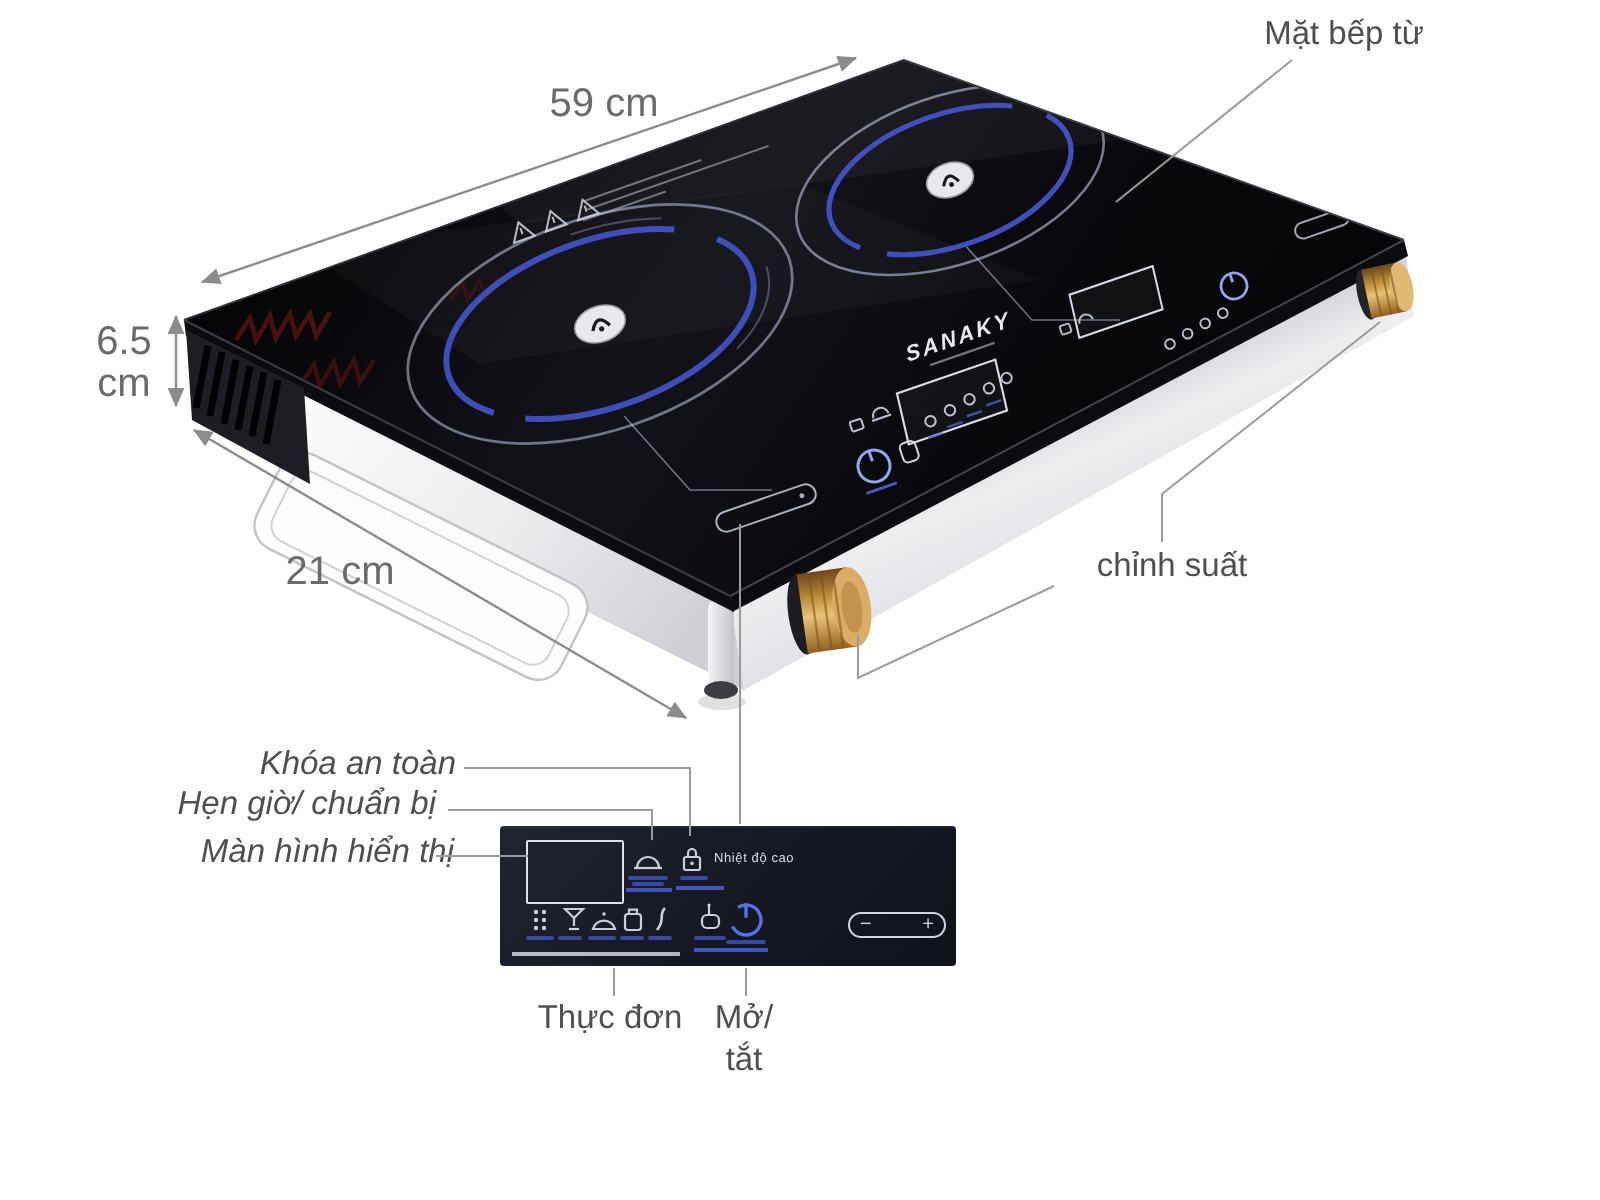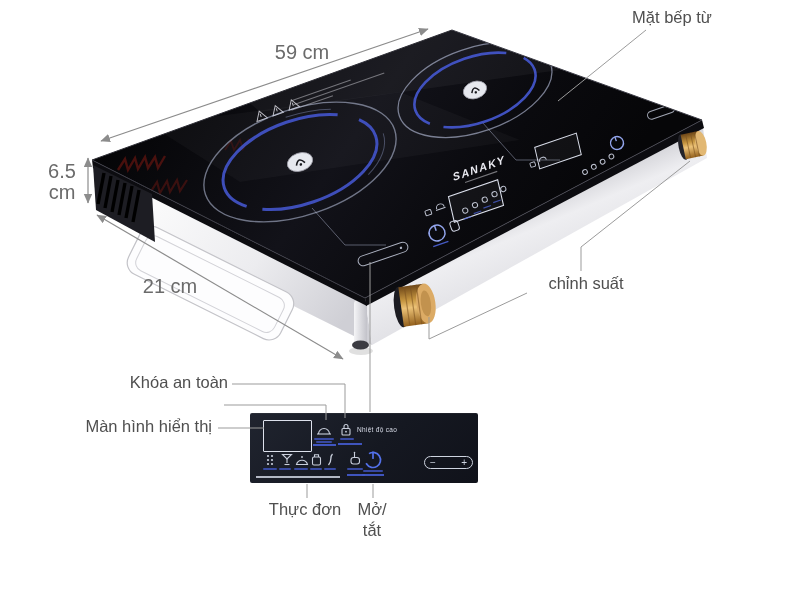"Khóa an toàn" .r { font-style: none -> italic }
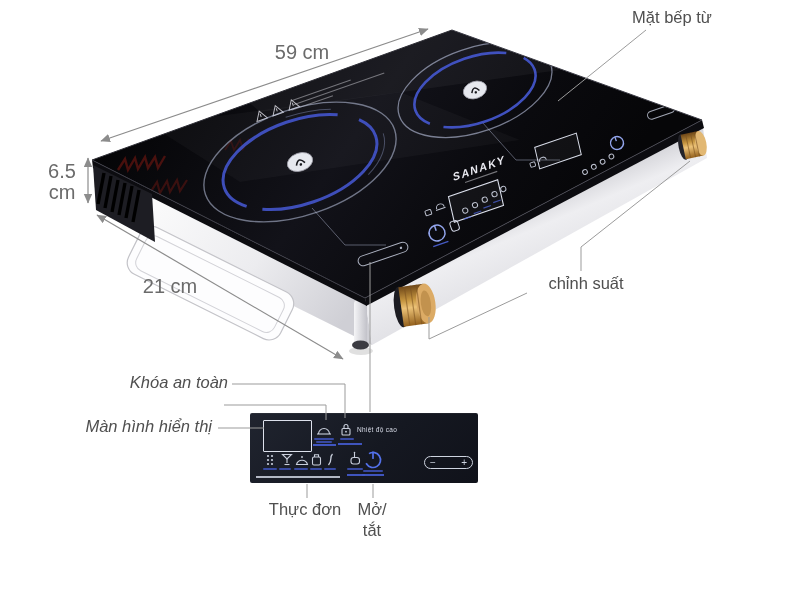"Hẹn giờ/ chuẩn bị" div.lbl { html: none -> <div>Hẹn giờ/ chuẩn bị</div> }
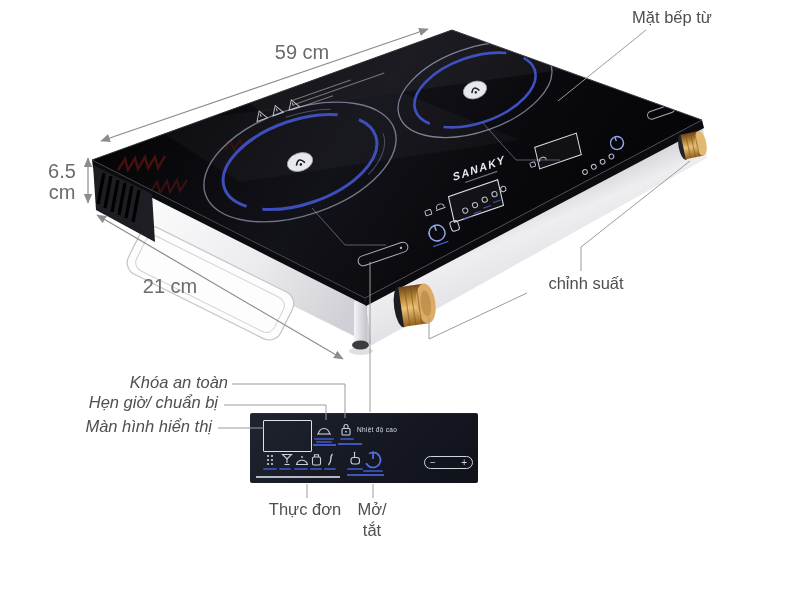"Màn hình hiển thị" div.lbl { left: 52px -> 67px }
